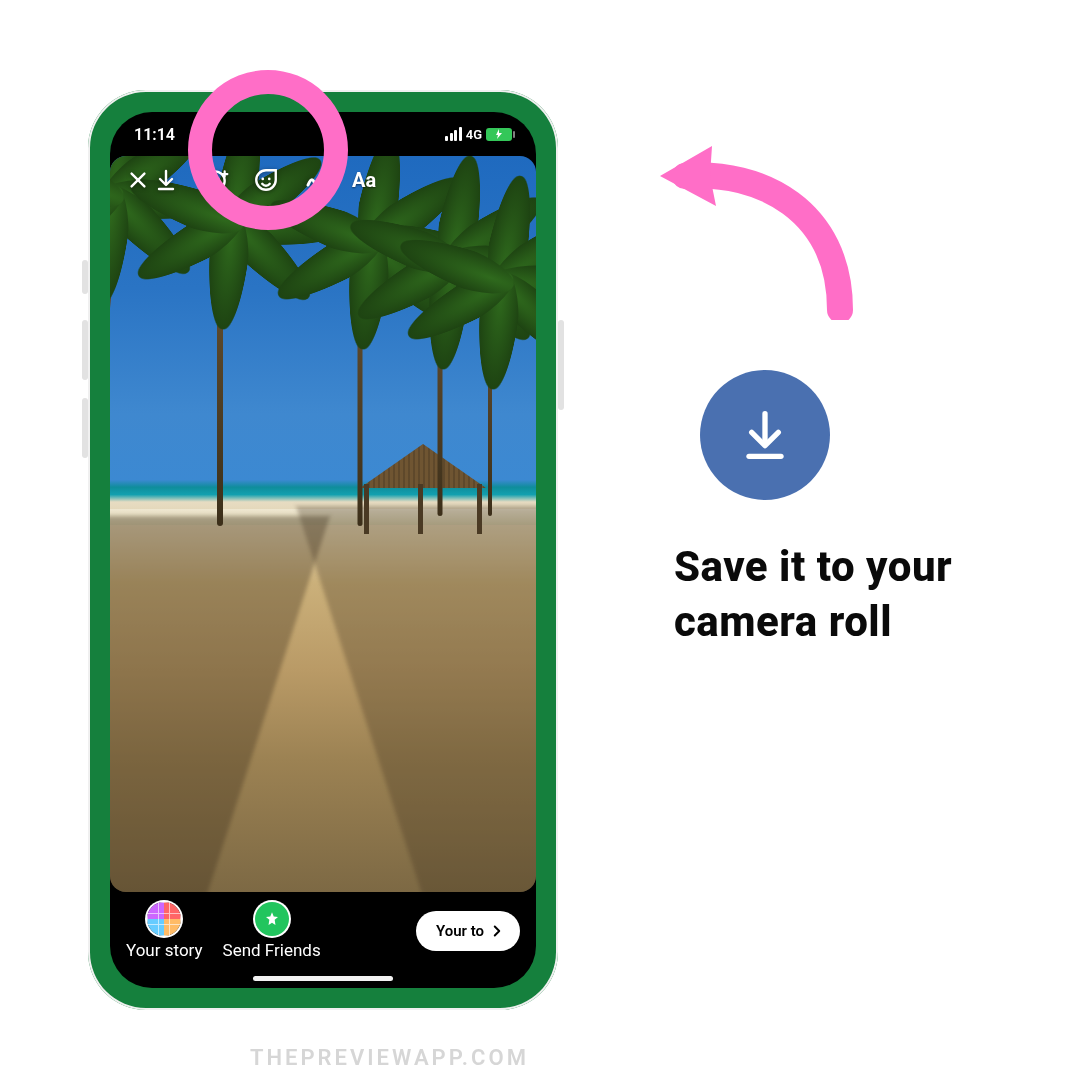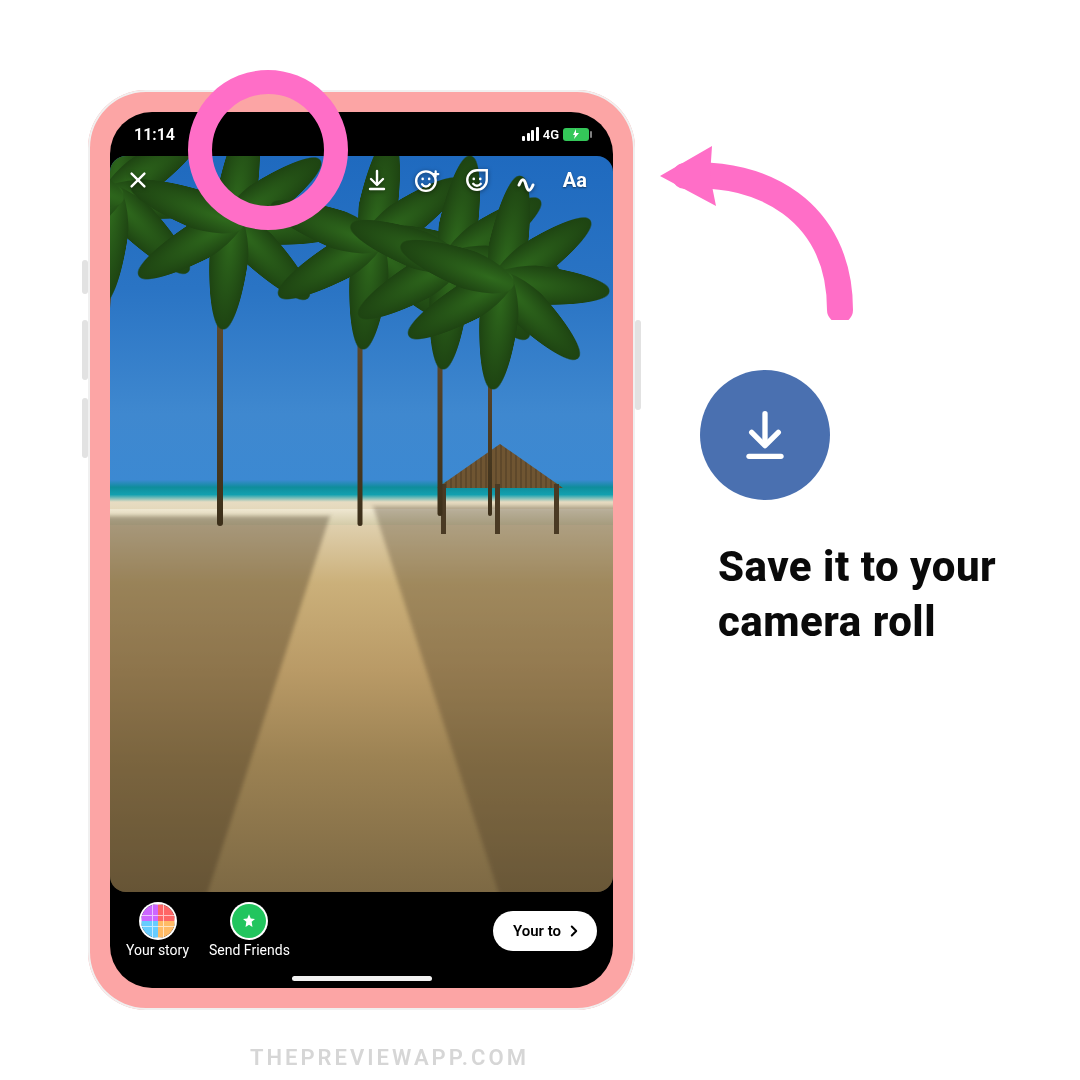"11:14" .phone { background: #fca5a5 -> #15803d; width: 547px -> 470px }
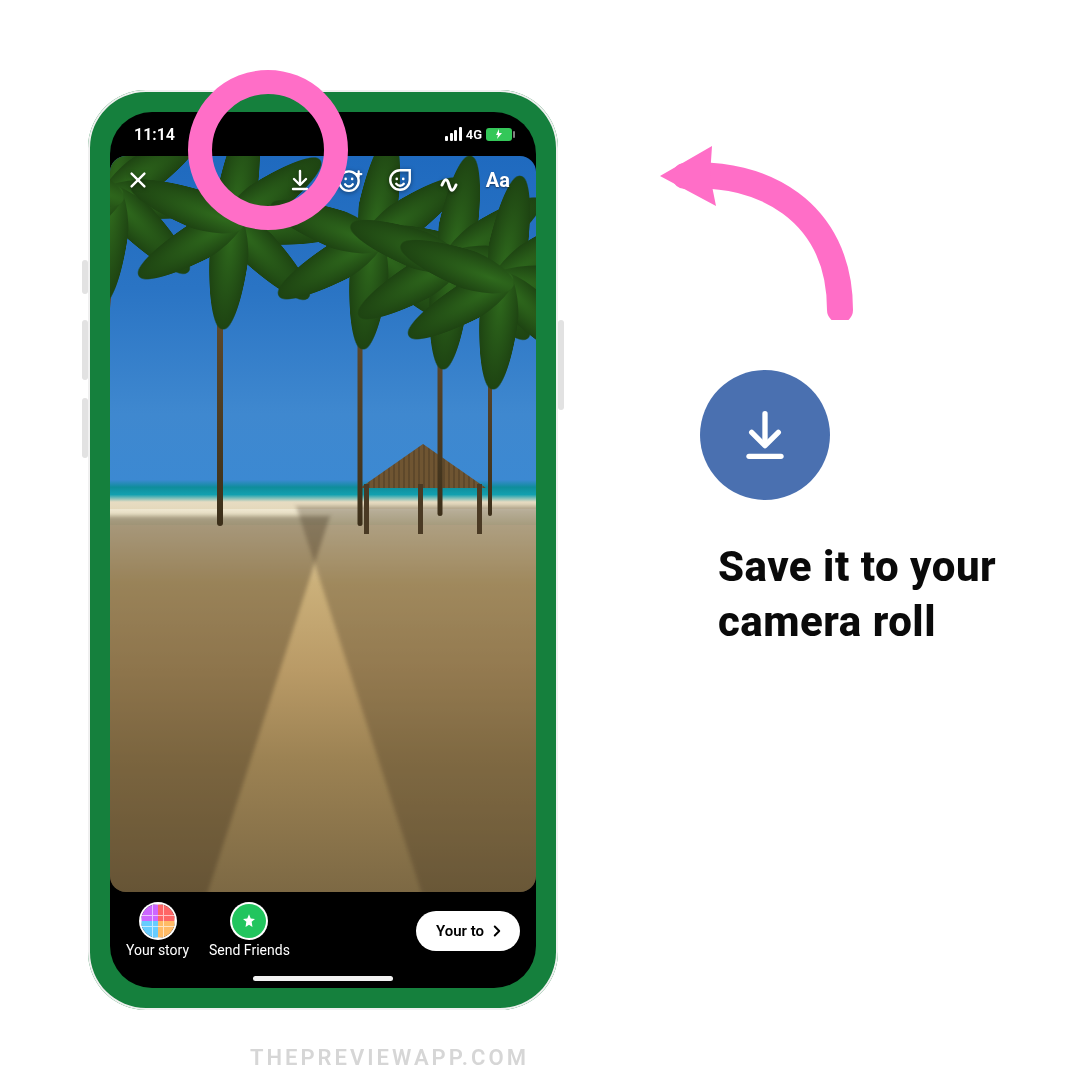"Aa" .tools { justify-content: space-between -> flex-start; right: 12px -> 5px }
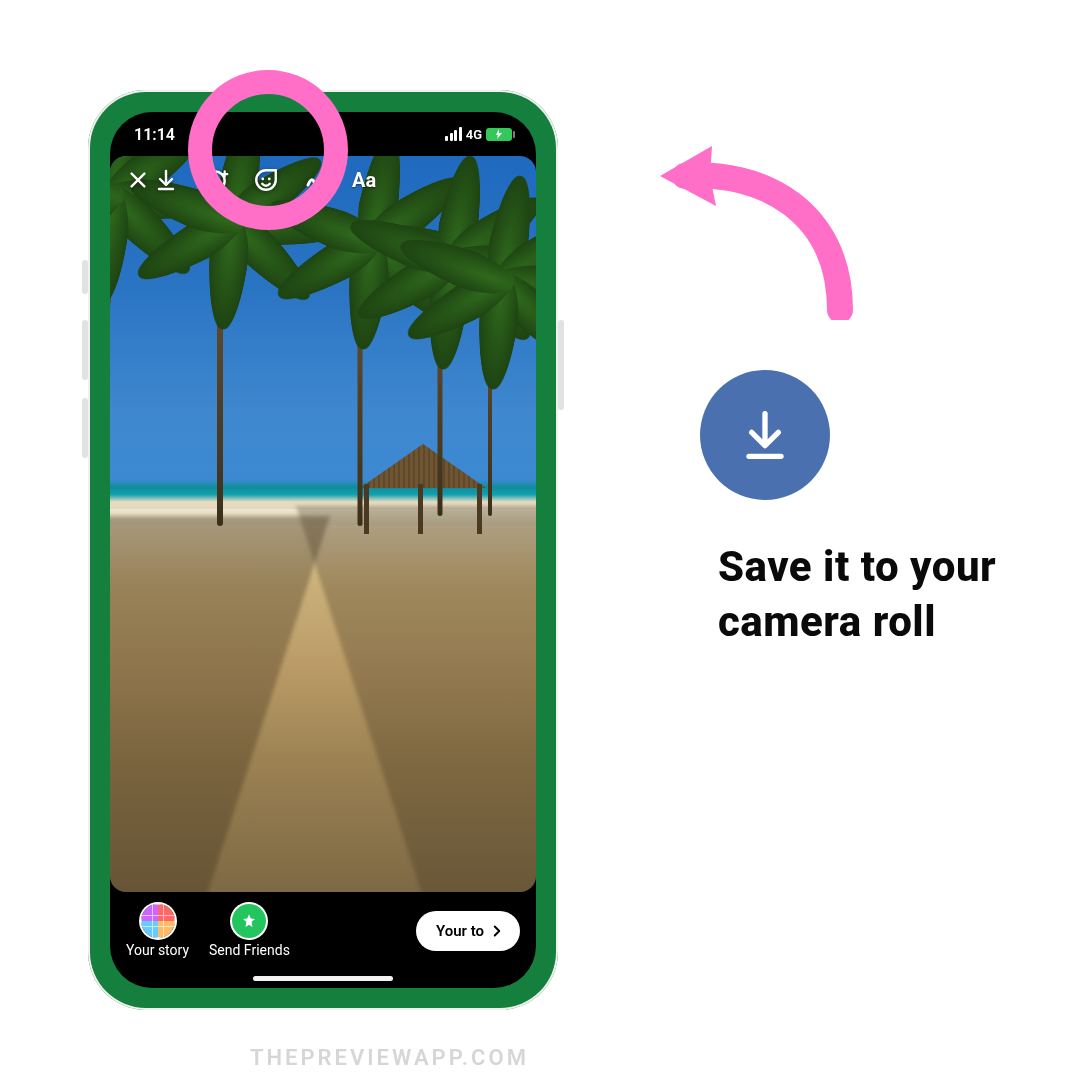"Save it to your camera" .callout-text { margin-left: 44px -> none }
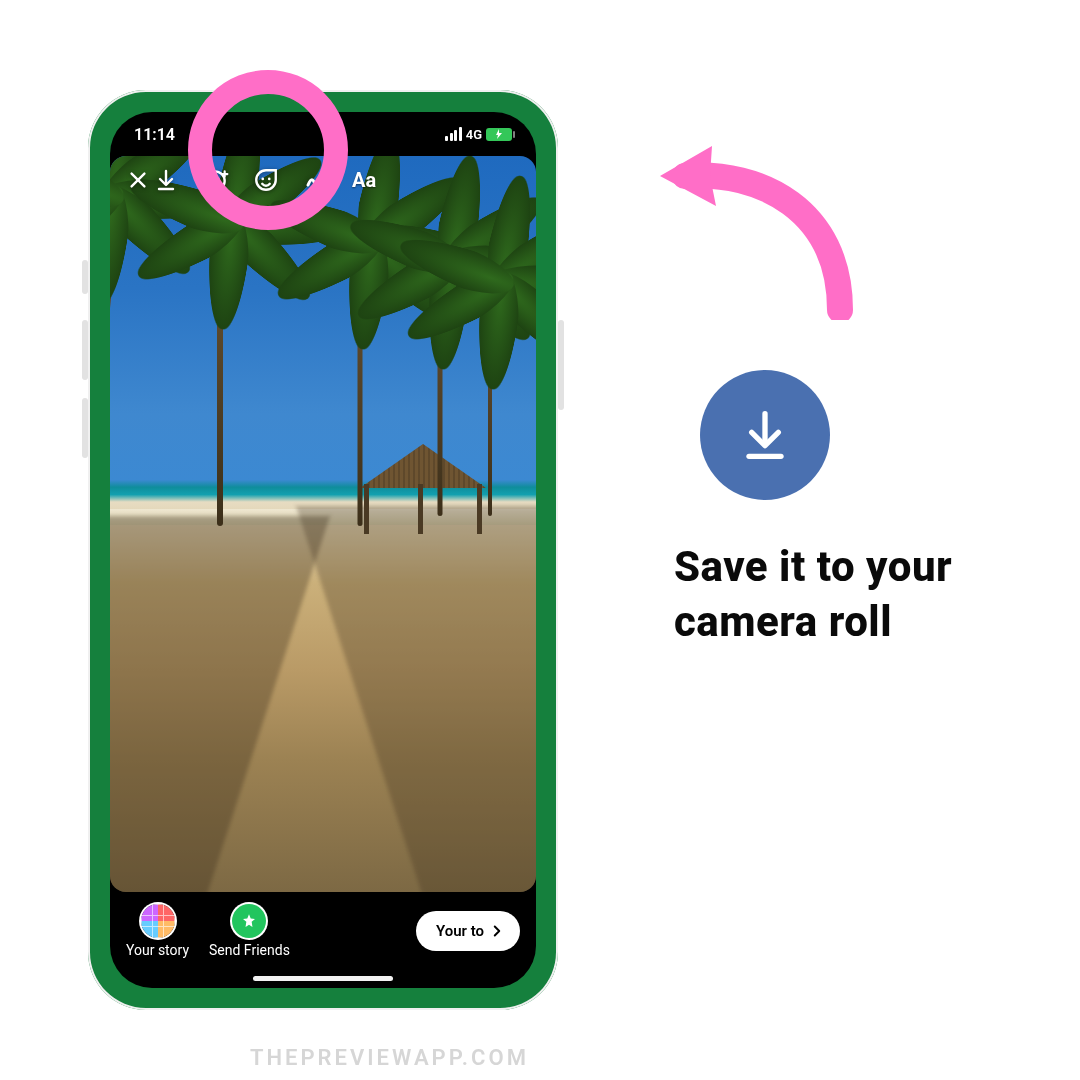"Your story" .dest-item { font-size: 14px -> 17px }
